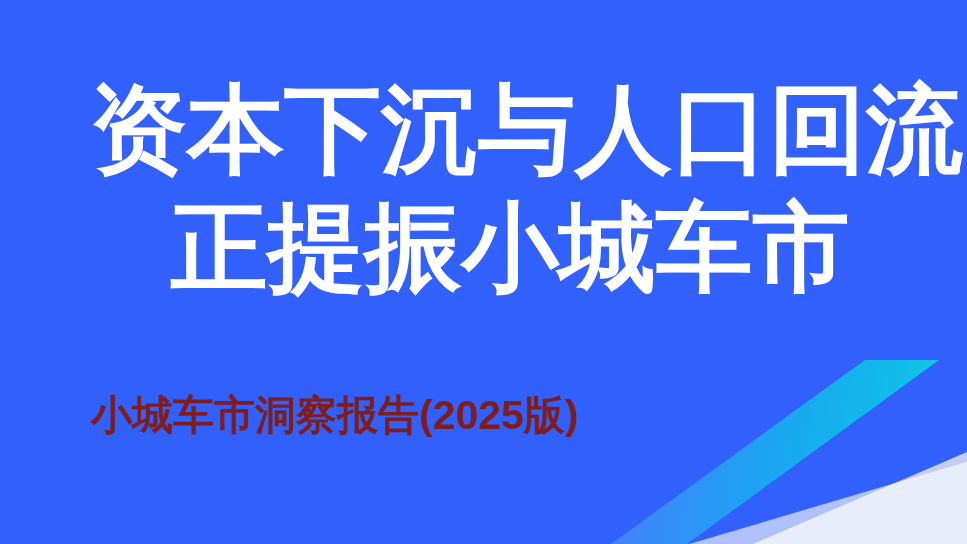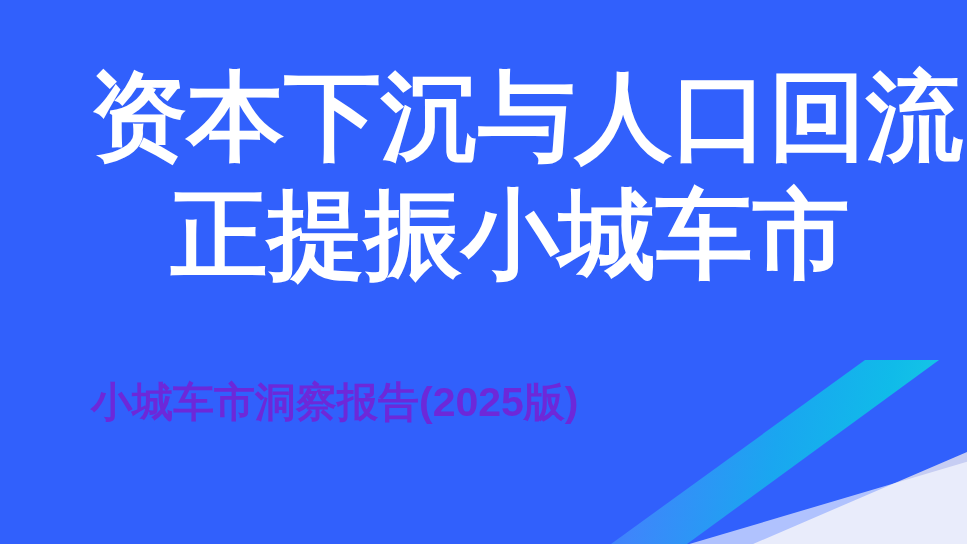"资本下沉与人口回流" .content { top: 4px -> 17px }
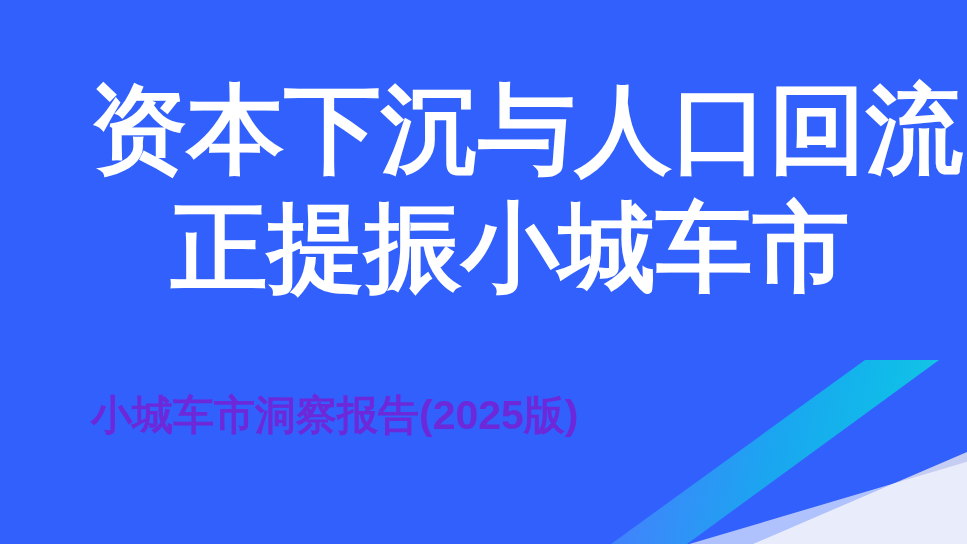"小城车市洞察报告(2025版)" .subtitle { color: #6d28d9 -> #7f1d1d }
